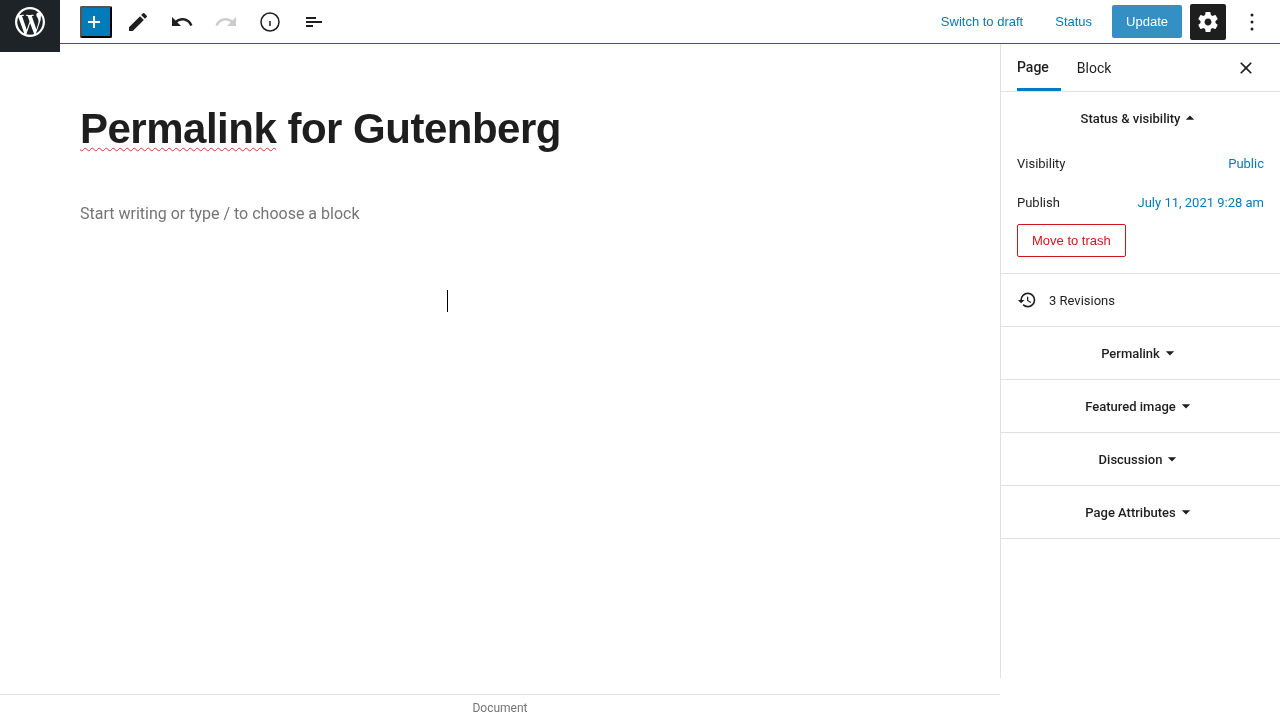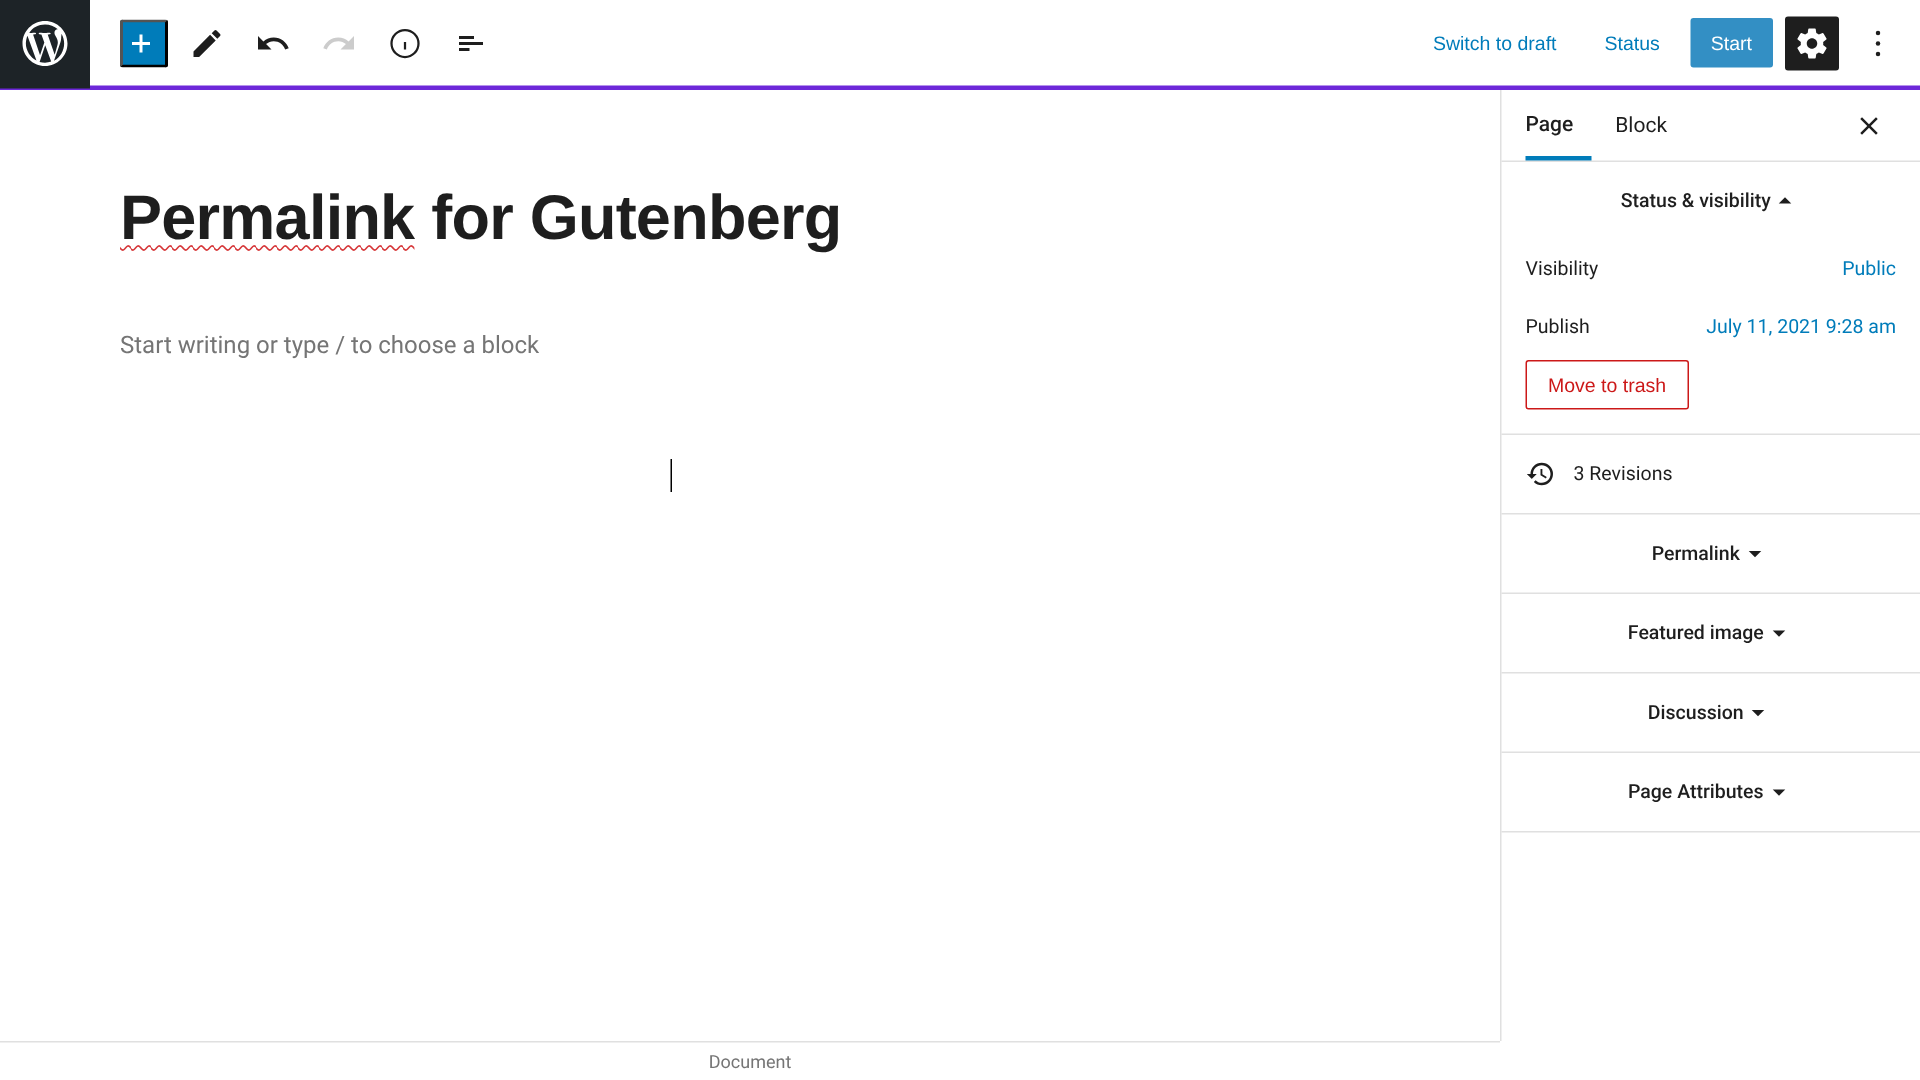"Switch to draft" .topbar { border-bottom: 3px solid #6d28d9 -> 1px solid #6d28d9; height: 60px -> 44px }
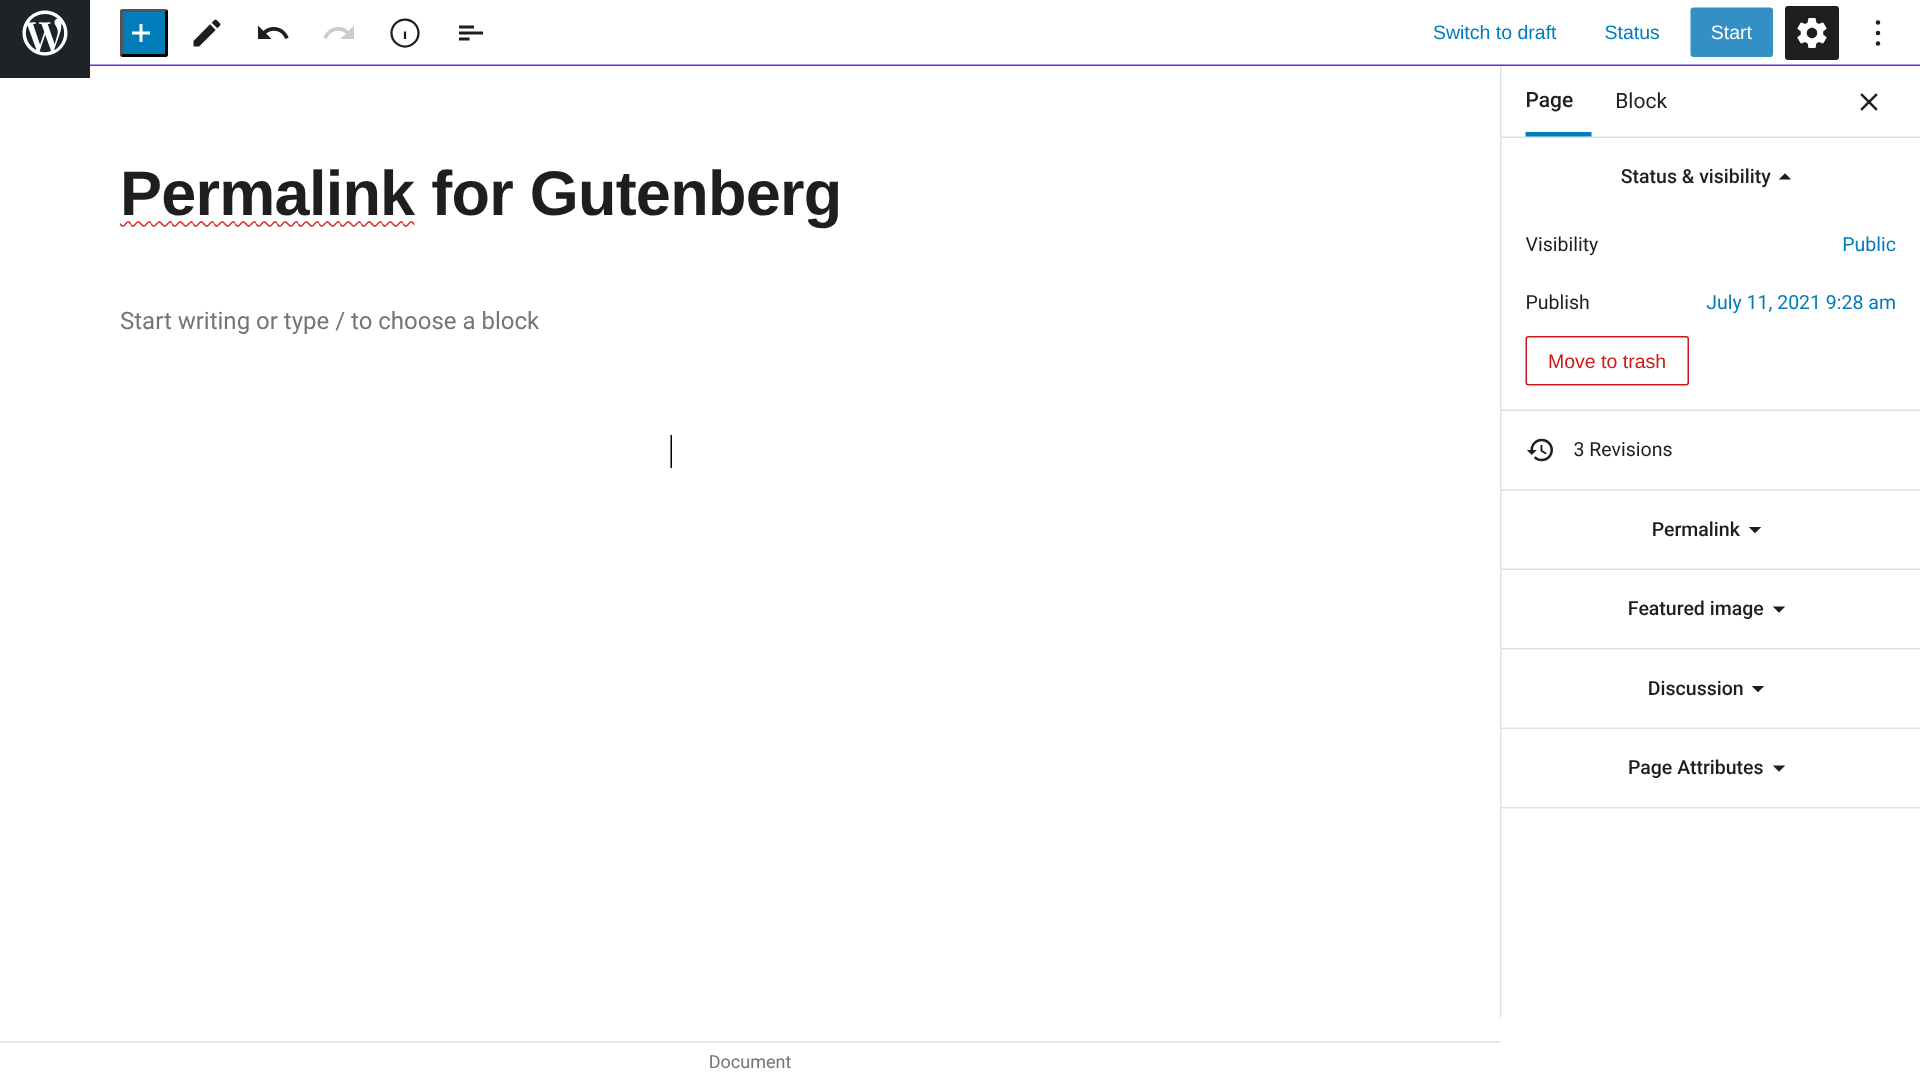"Start" button.update-btn { text: Start -> Update }
